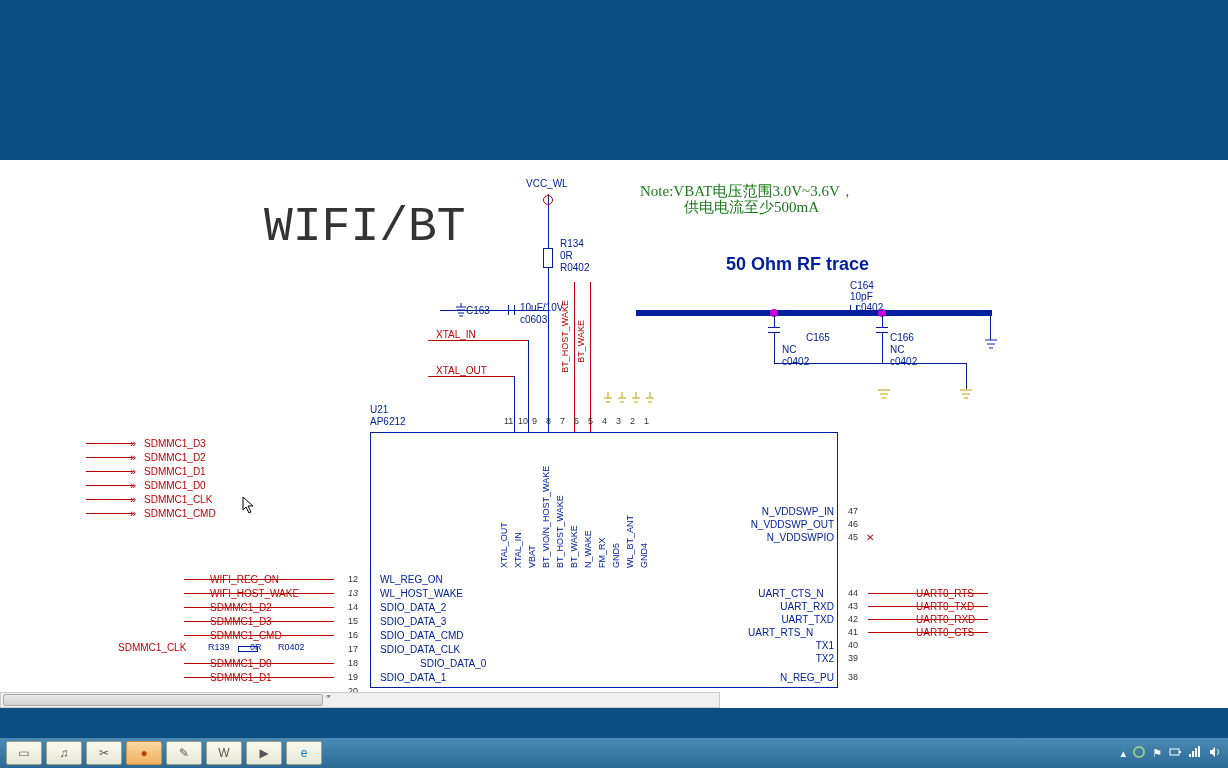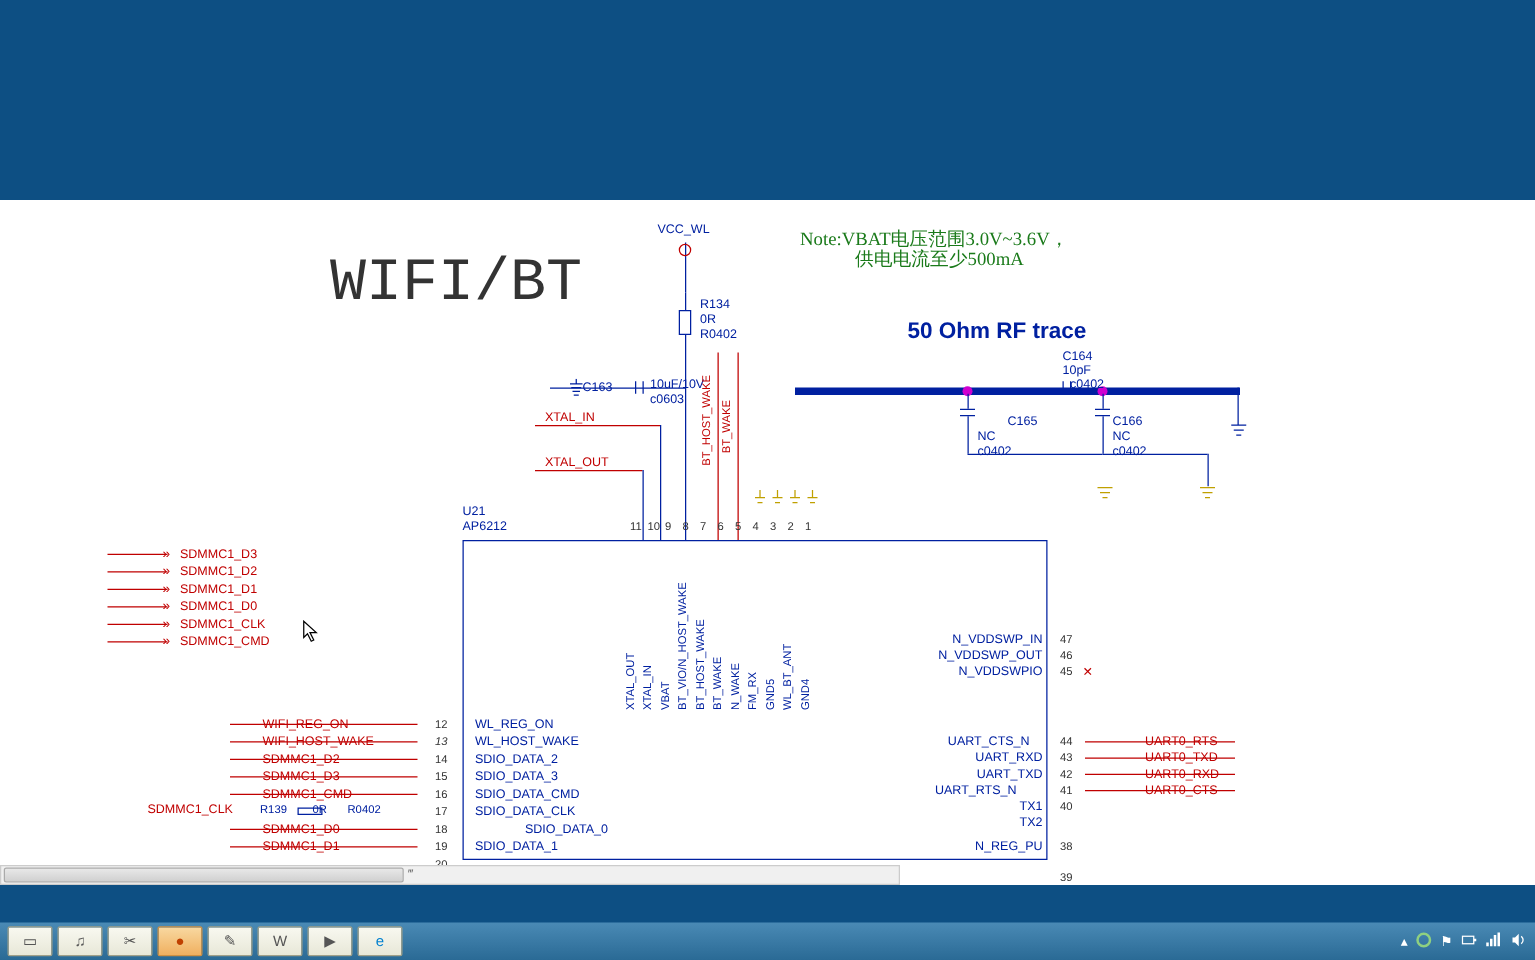"39" div.pin-num { margin-top: 44px -> none }
